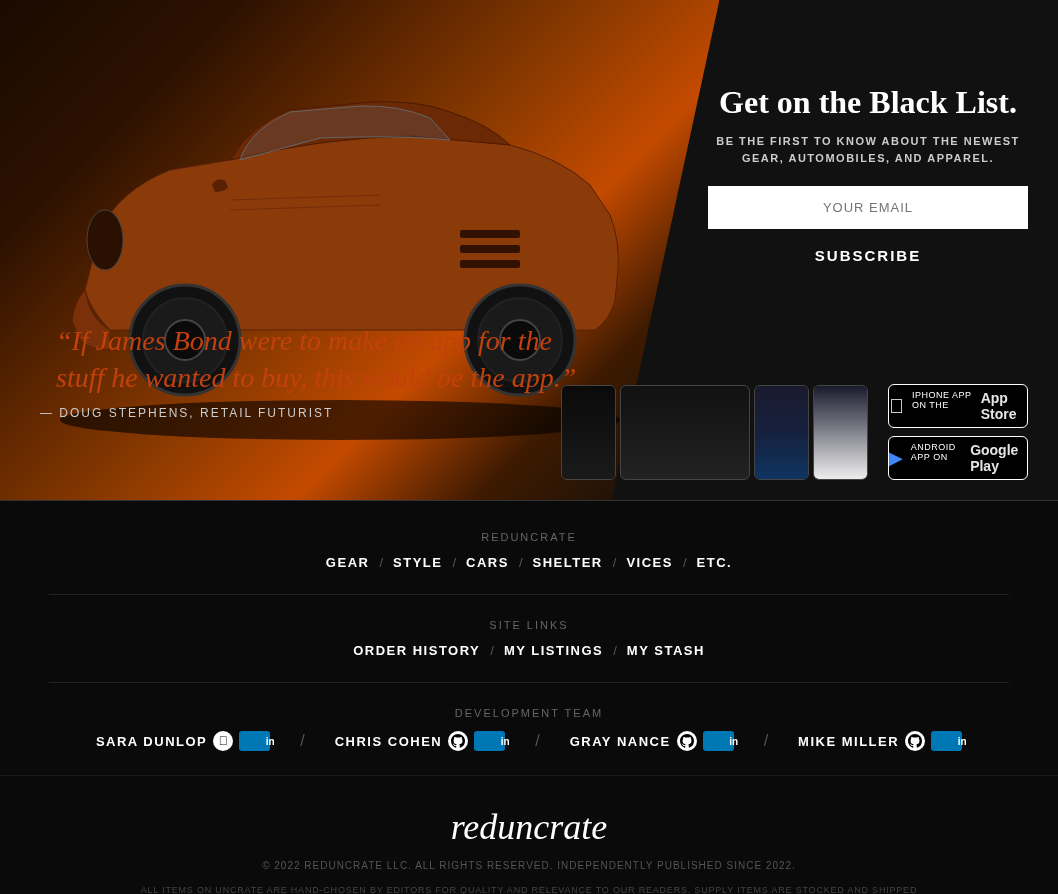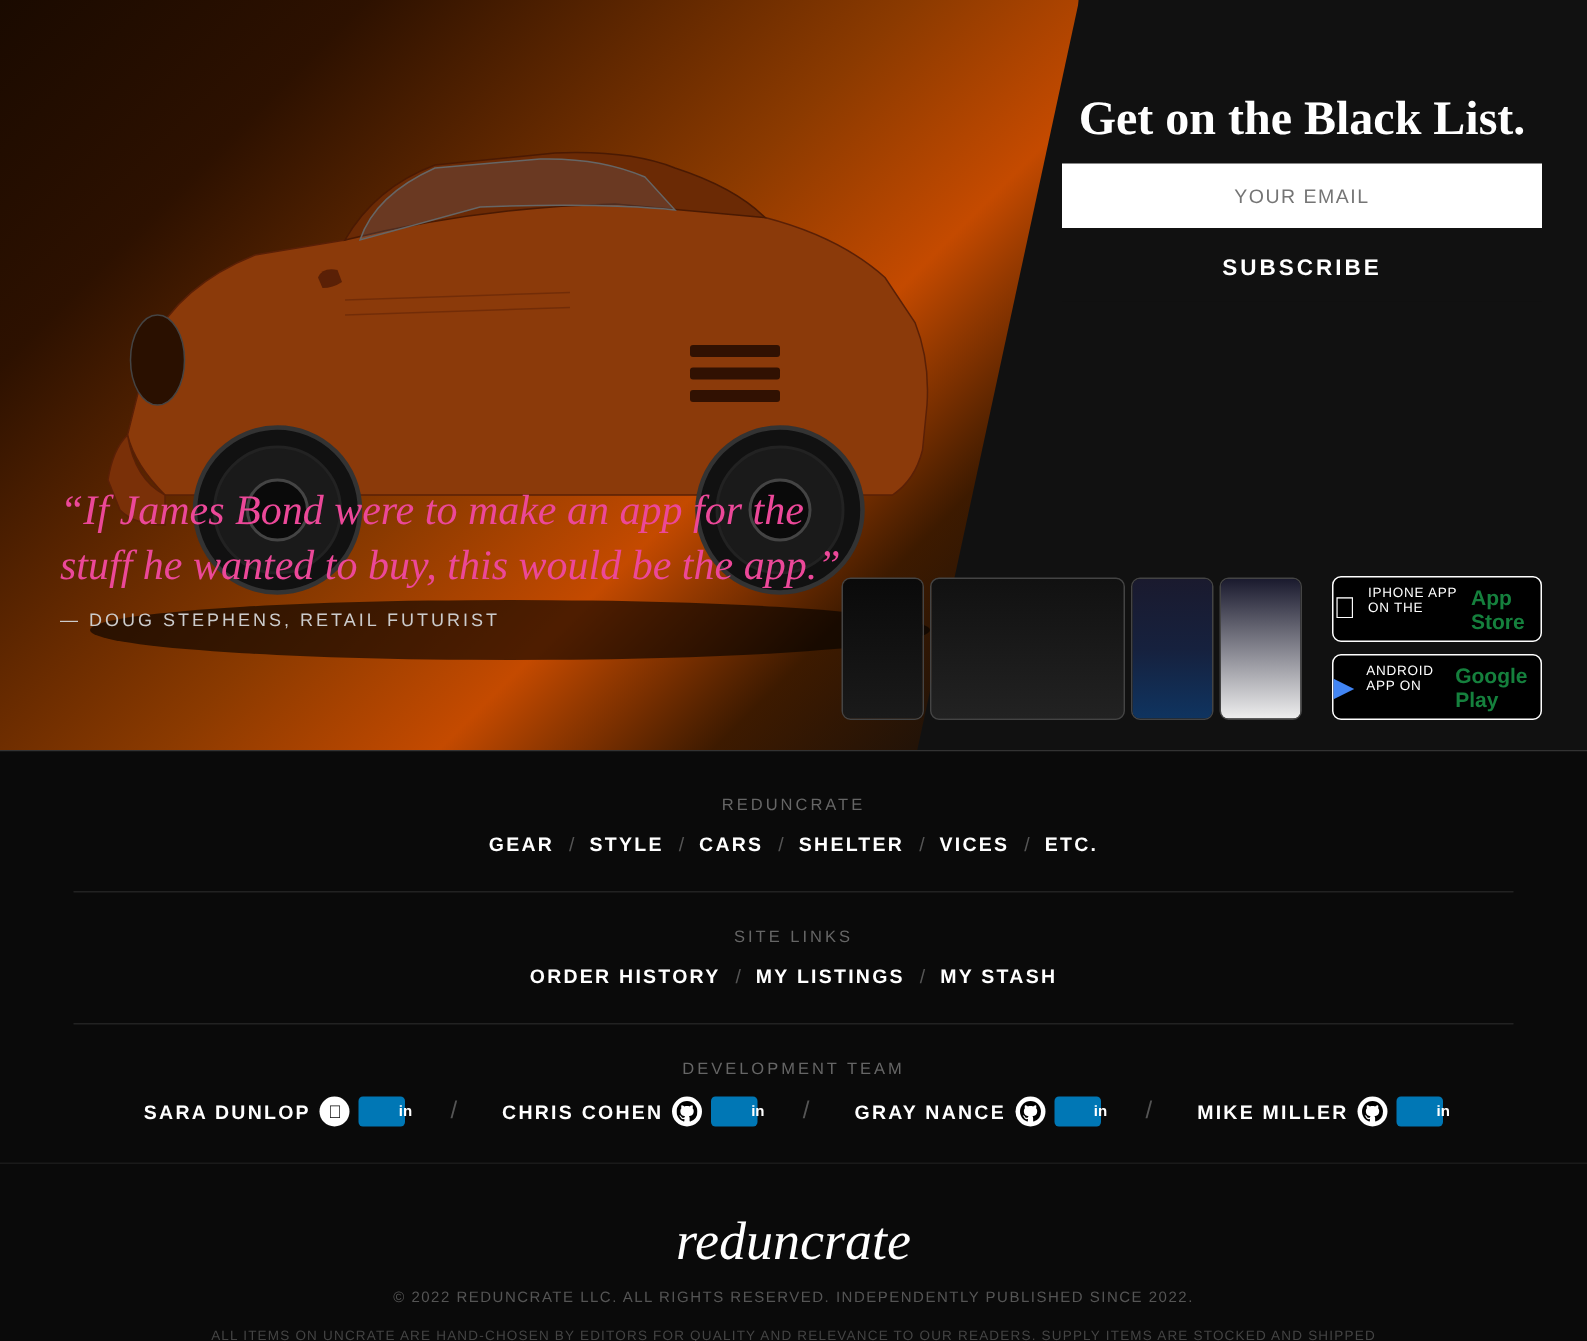"Get on the Black List." .blacklist-title { margin-top: none -> 24px }
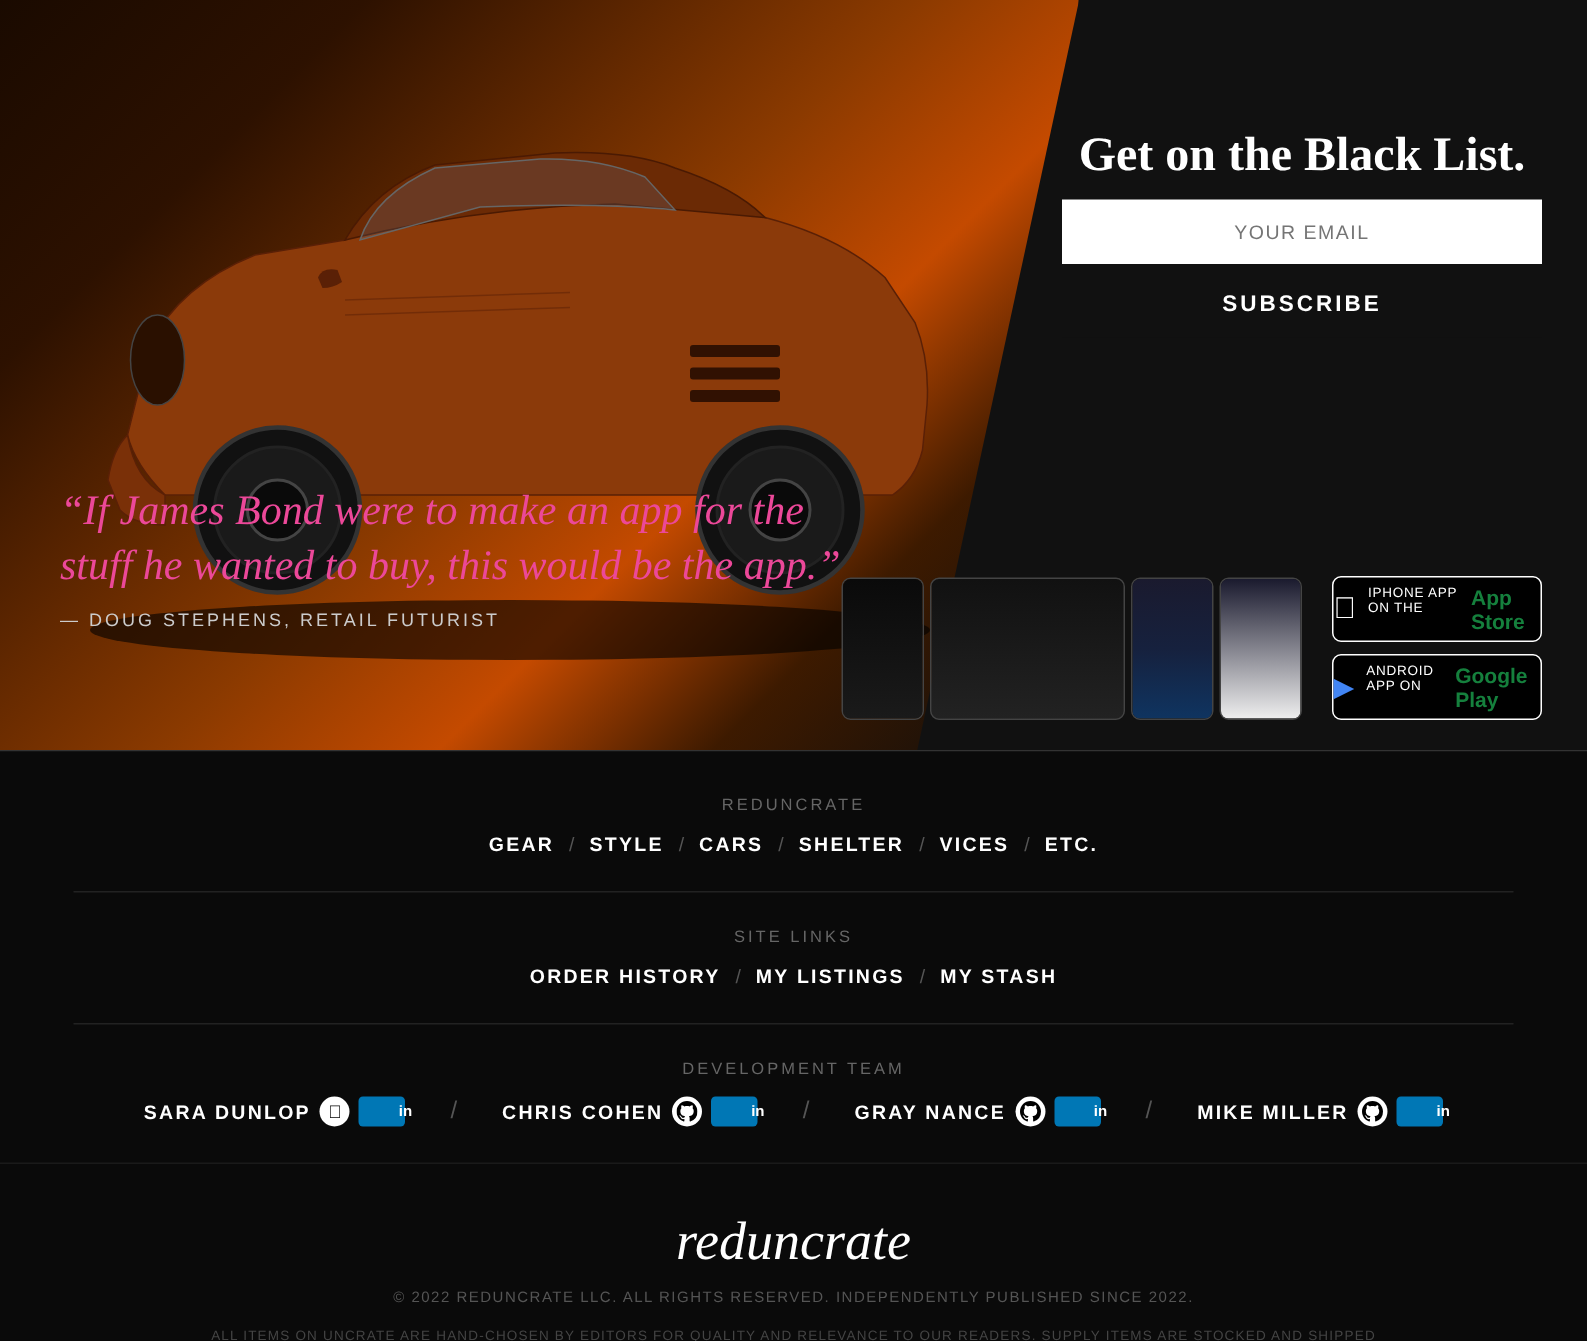"BE THE FIRST TO KNOW" p.blacklist-subtitle { html: none -> <p>BE THE FIRST TO KNOW ABOUT THE NEWEST GEAR, AUTOMOBILES, AND APPAREL.</p> }
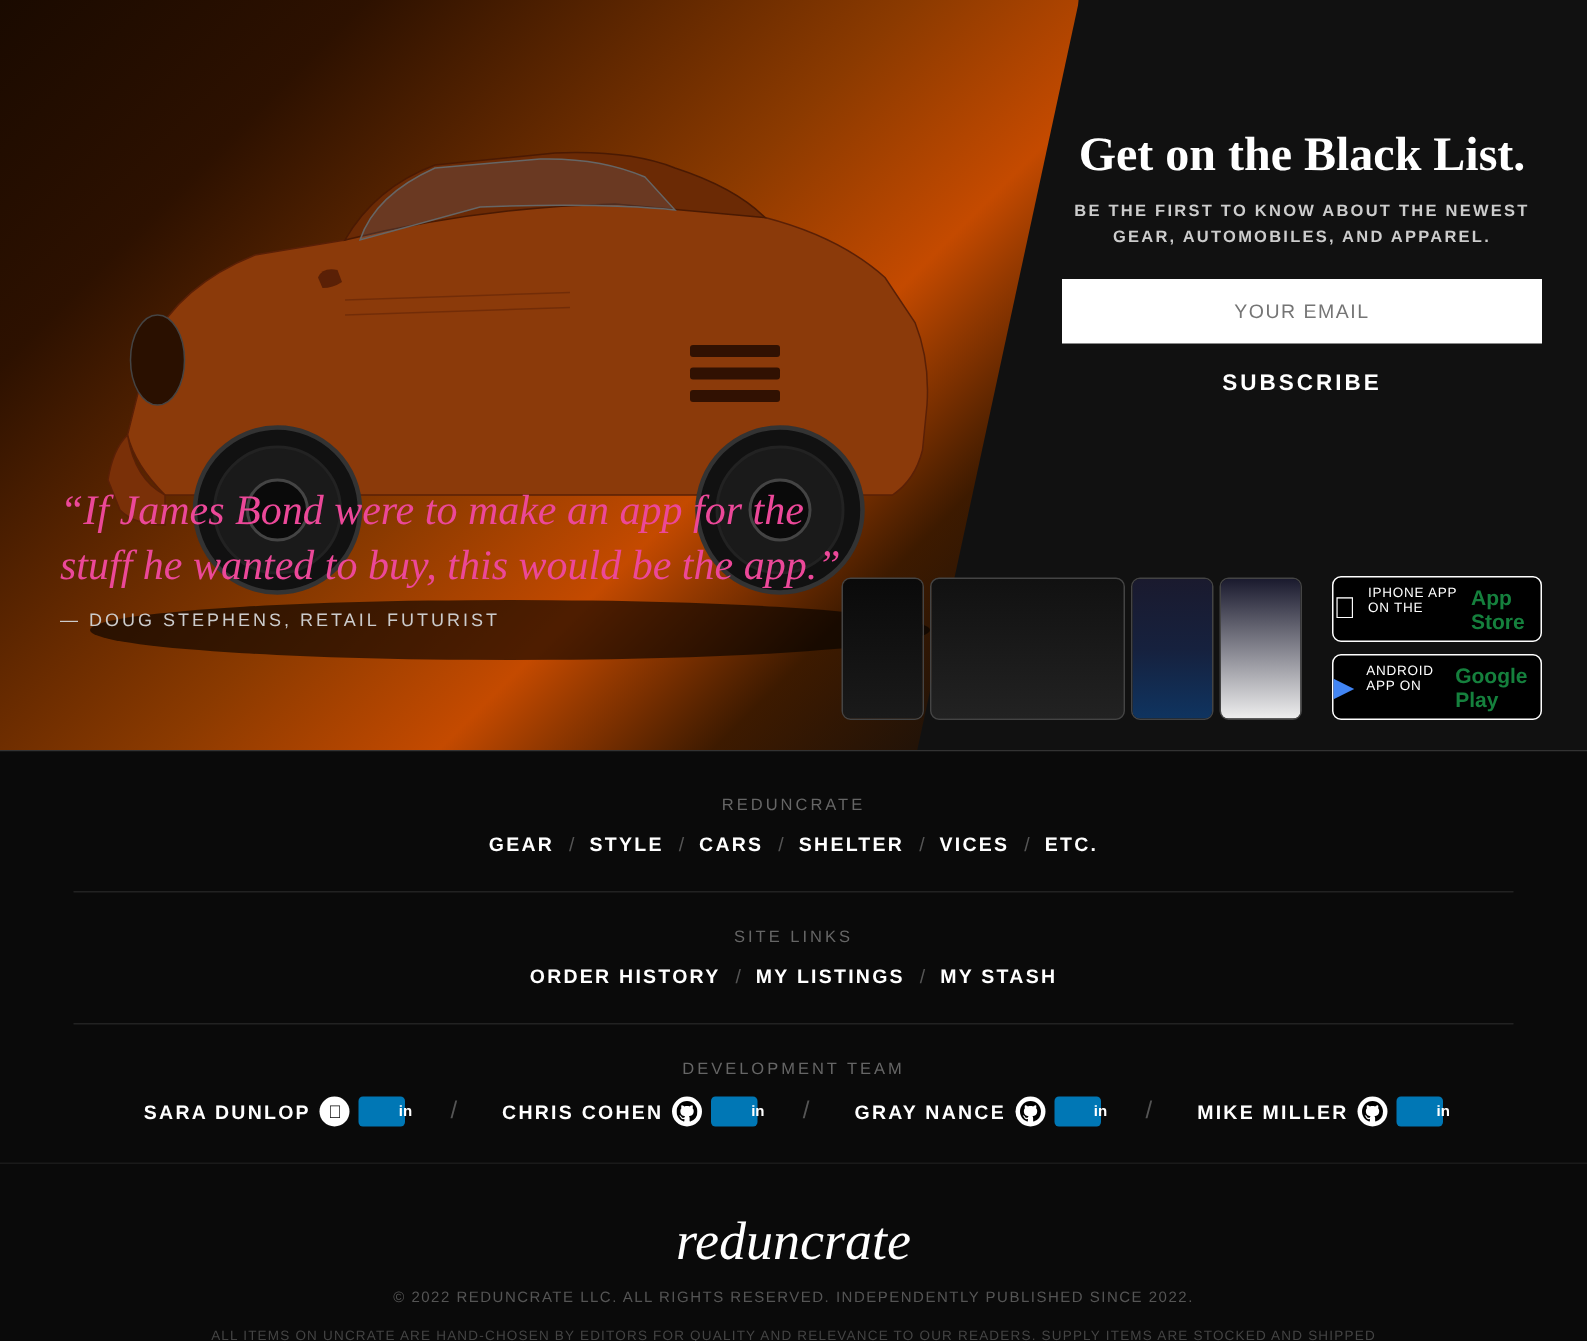"“If James Bond were to" .quote-text { color: #ec4899 -> #c2410c; margin-left: none -> 16px }
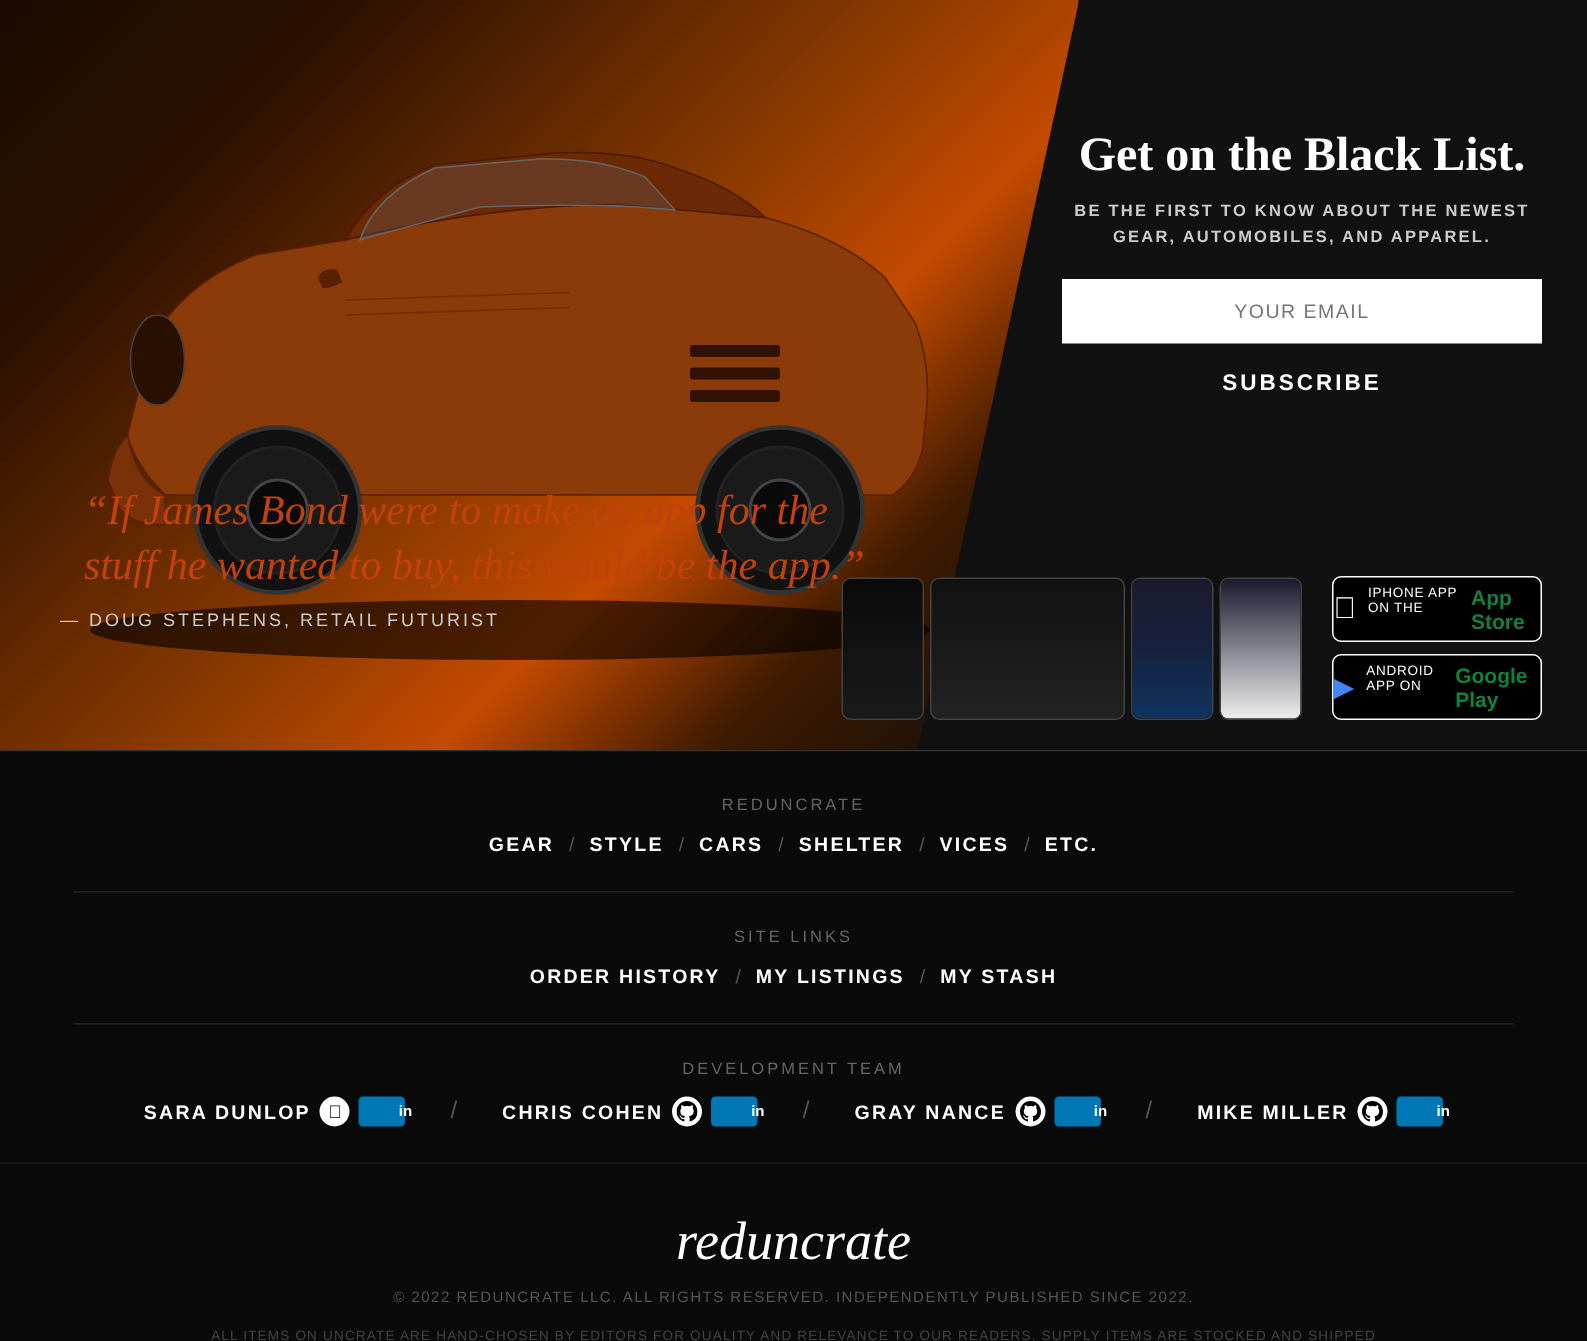"App Store" .app-store-name { color: #15803d -> #e5e5e5 }
